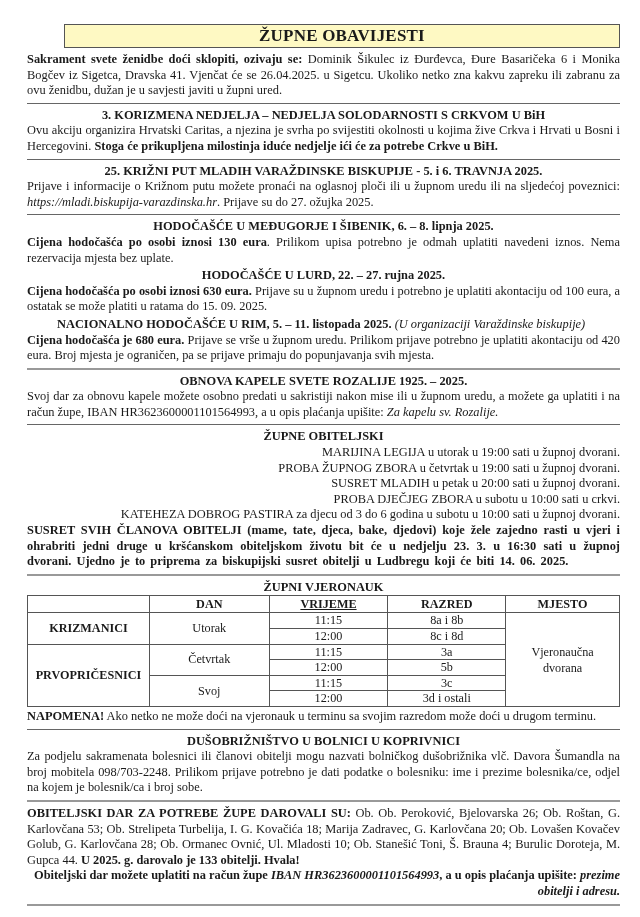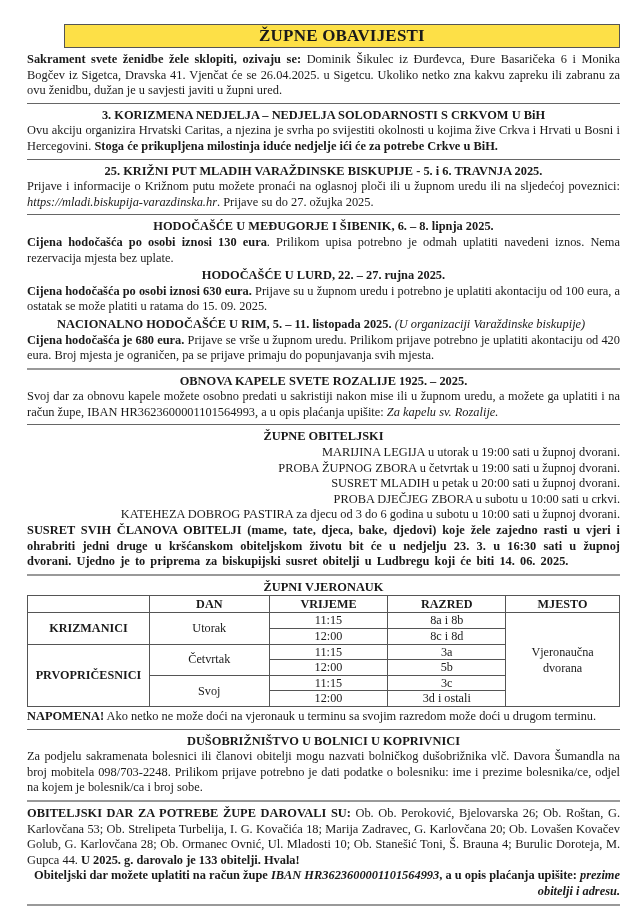"ŽUPNE OBAVIJESTI" .title-box { background: #fde047 -> #fef9c3 }
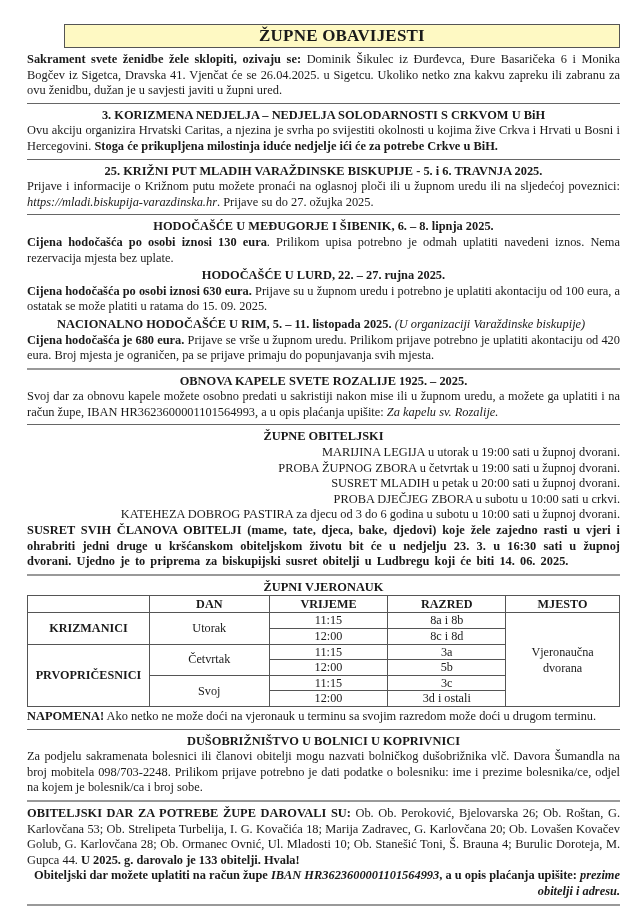"Sakrament svete ženidbe žele sklopiti," b { text: žele -> doći }
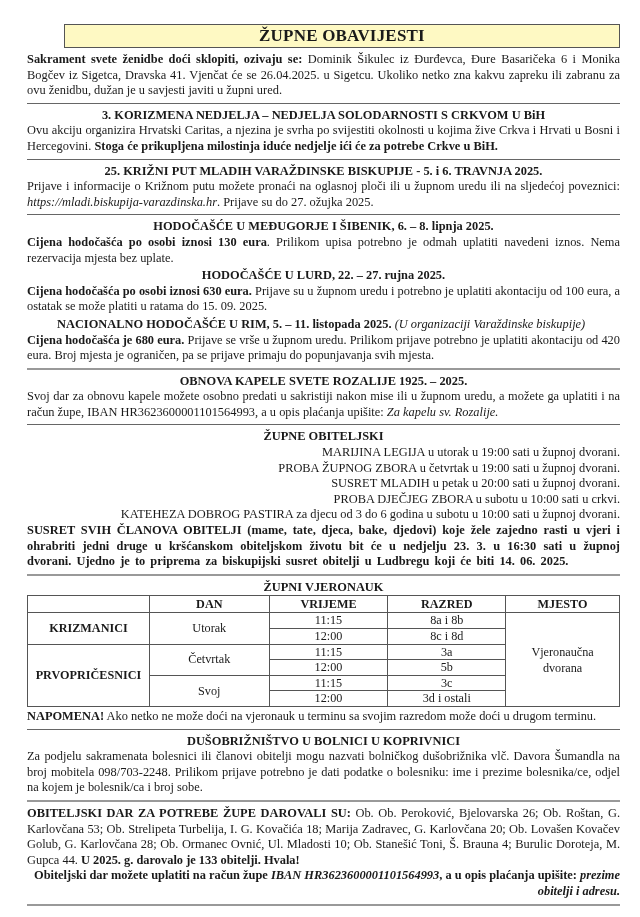"VRIJEME" .col3 { text-decoration: none -> underline }
